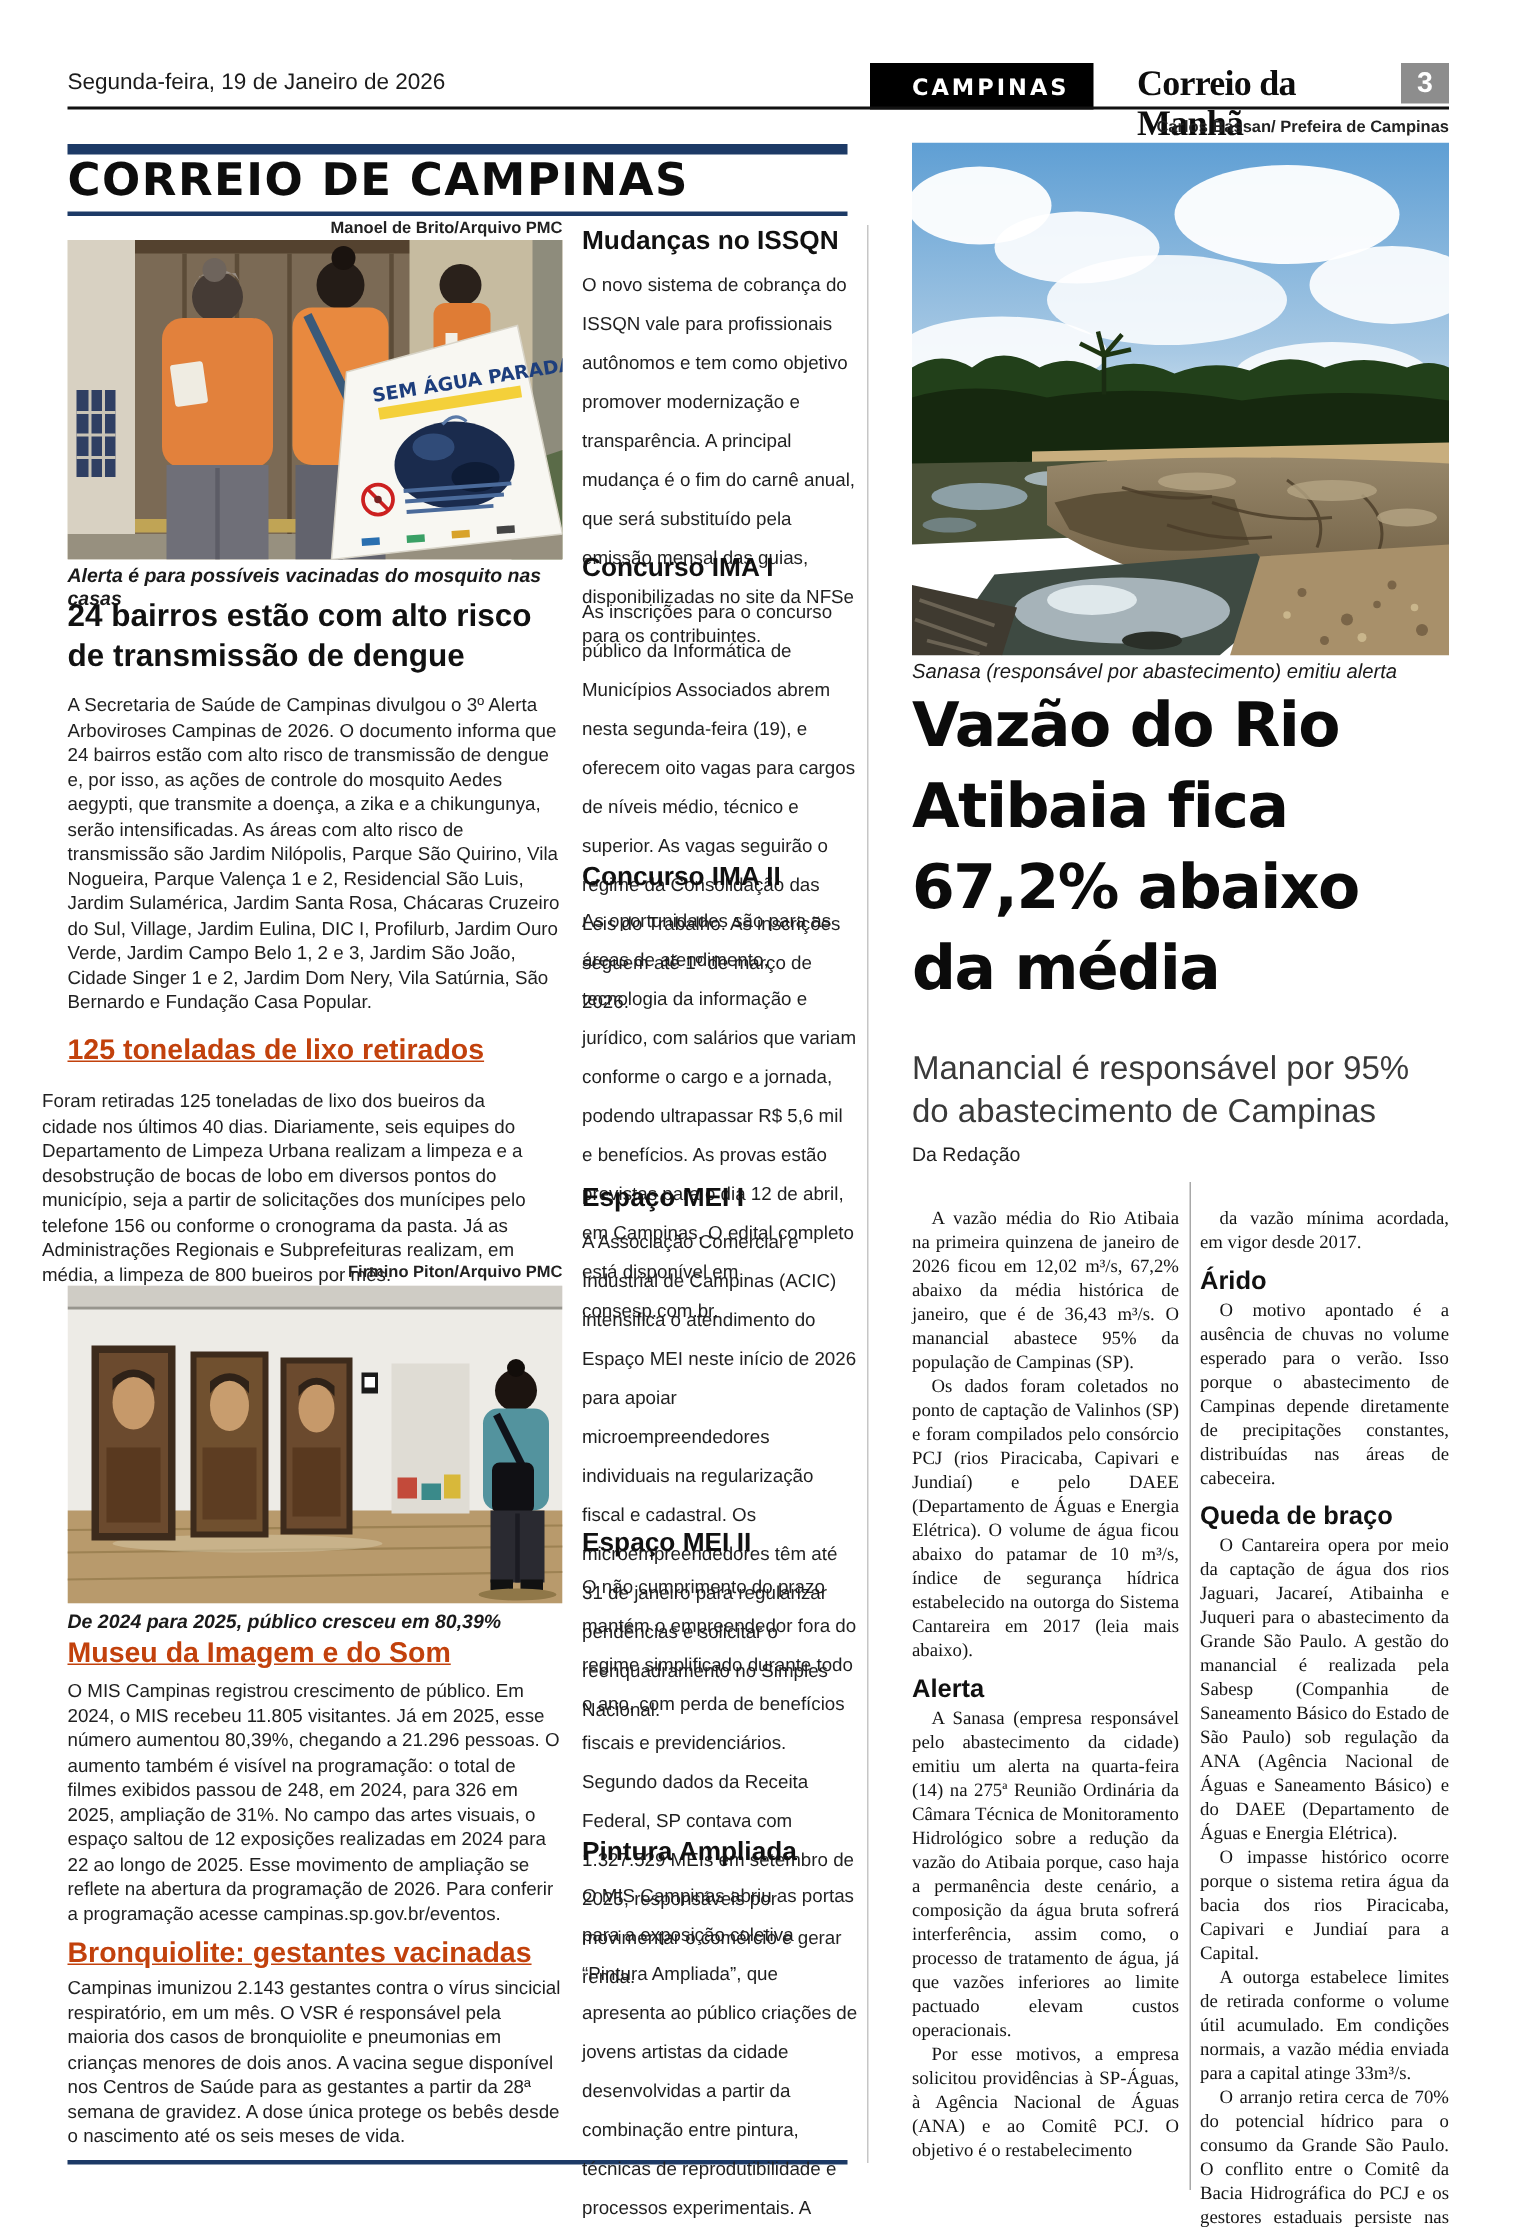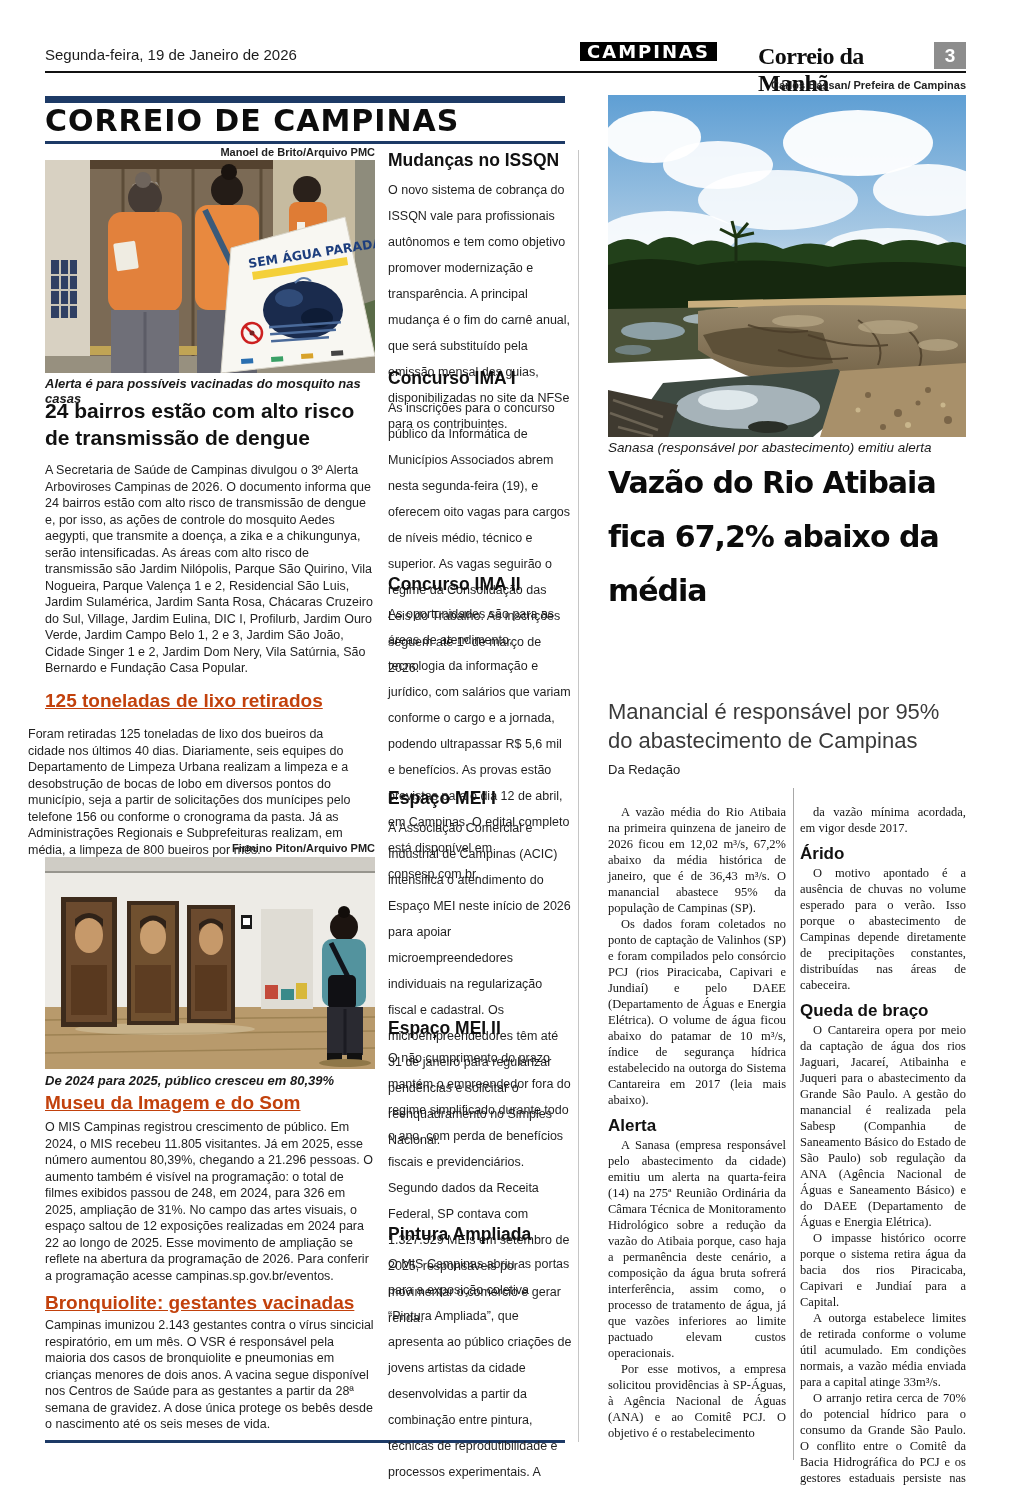"CAMPINAS" .section-box { font-size: 18px -> 15px; height: 19px -> 31px; padding-left: none -> 12px }
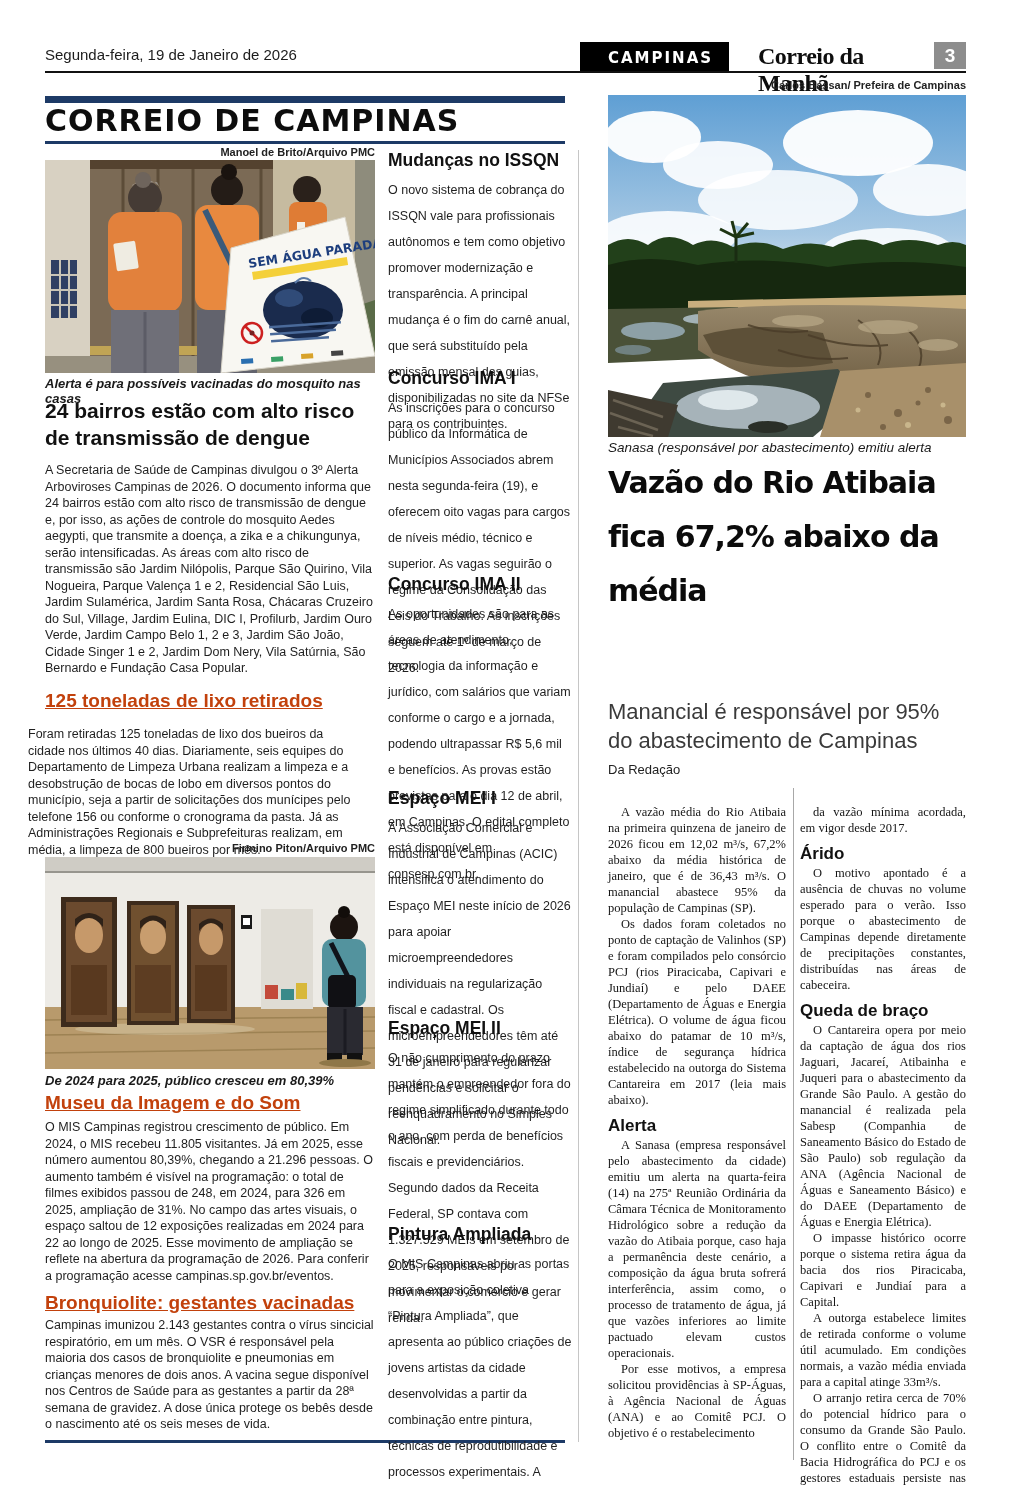"Vazão do Rio Atibaia fica" .main-headline { font-size: 30px -> 41px }
